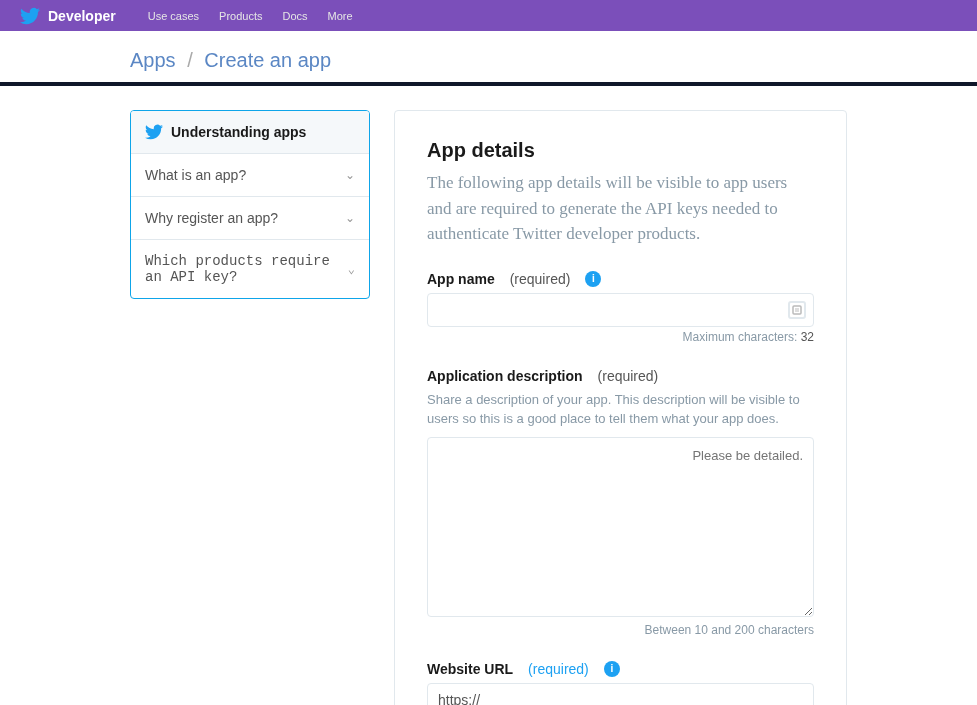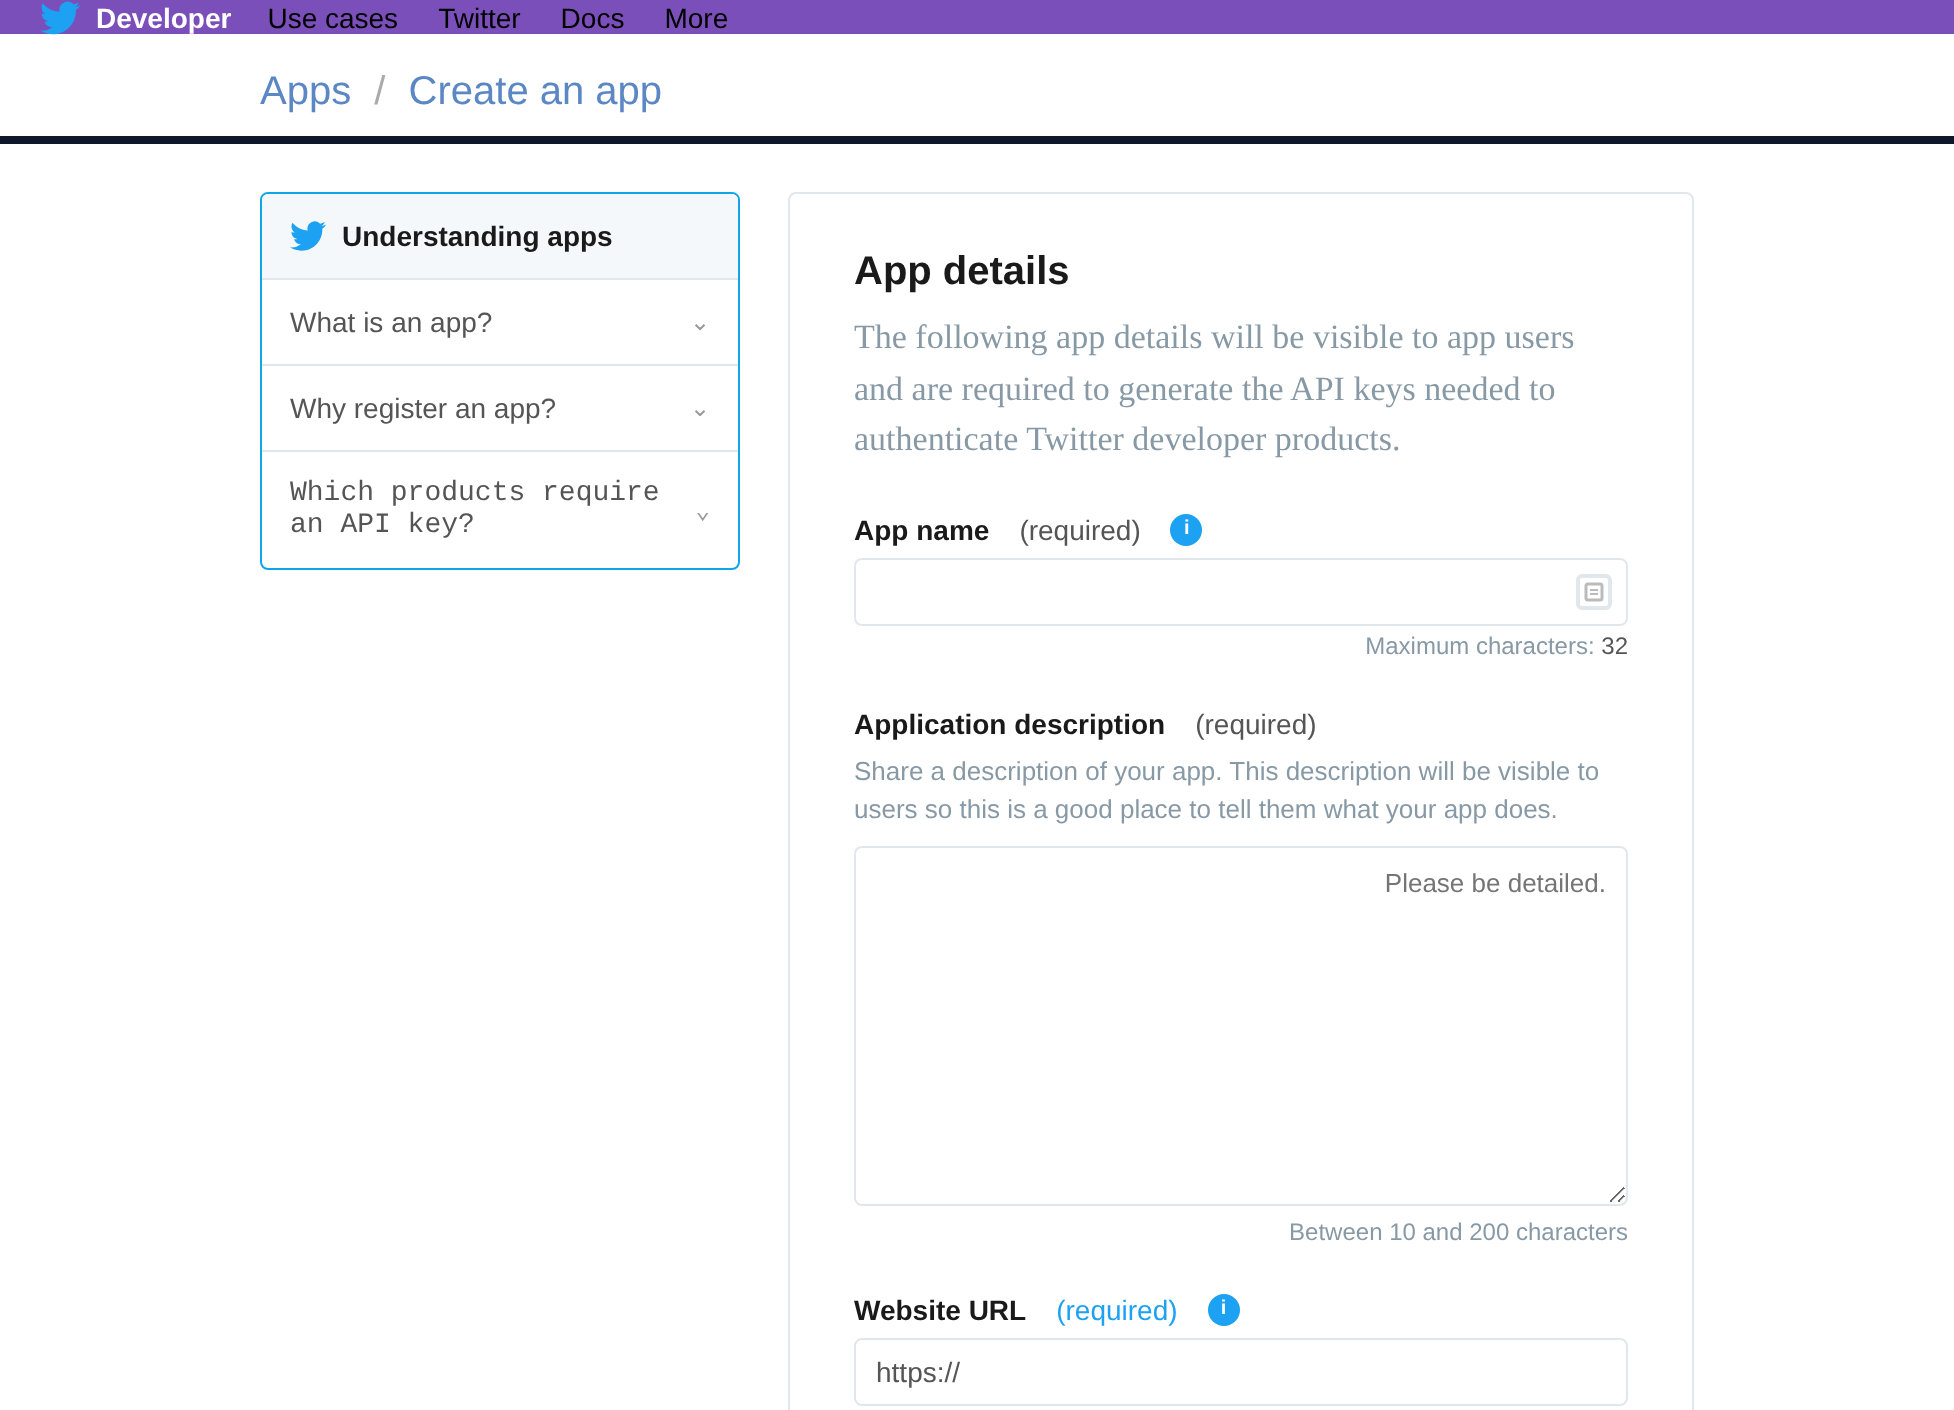"Developer" .nav-bar { gap: 10px -> 24px; height: 17px -> 31px }
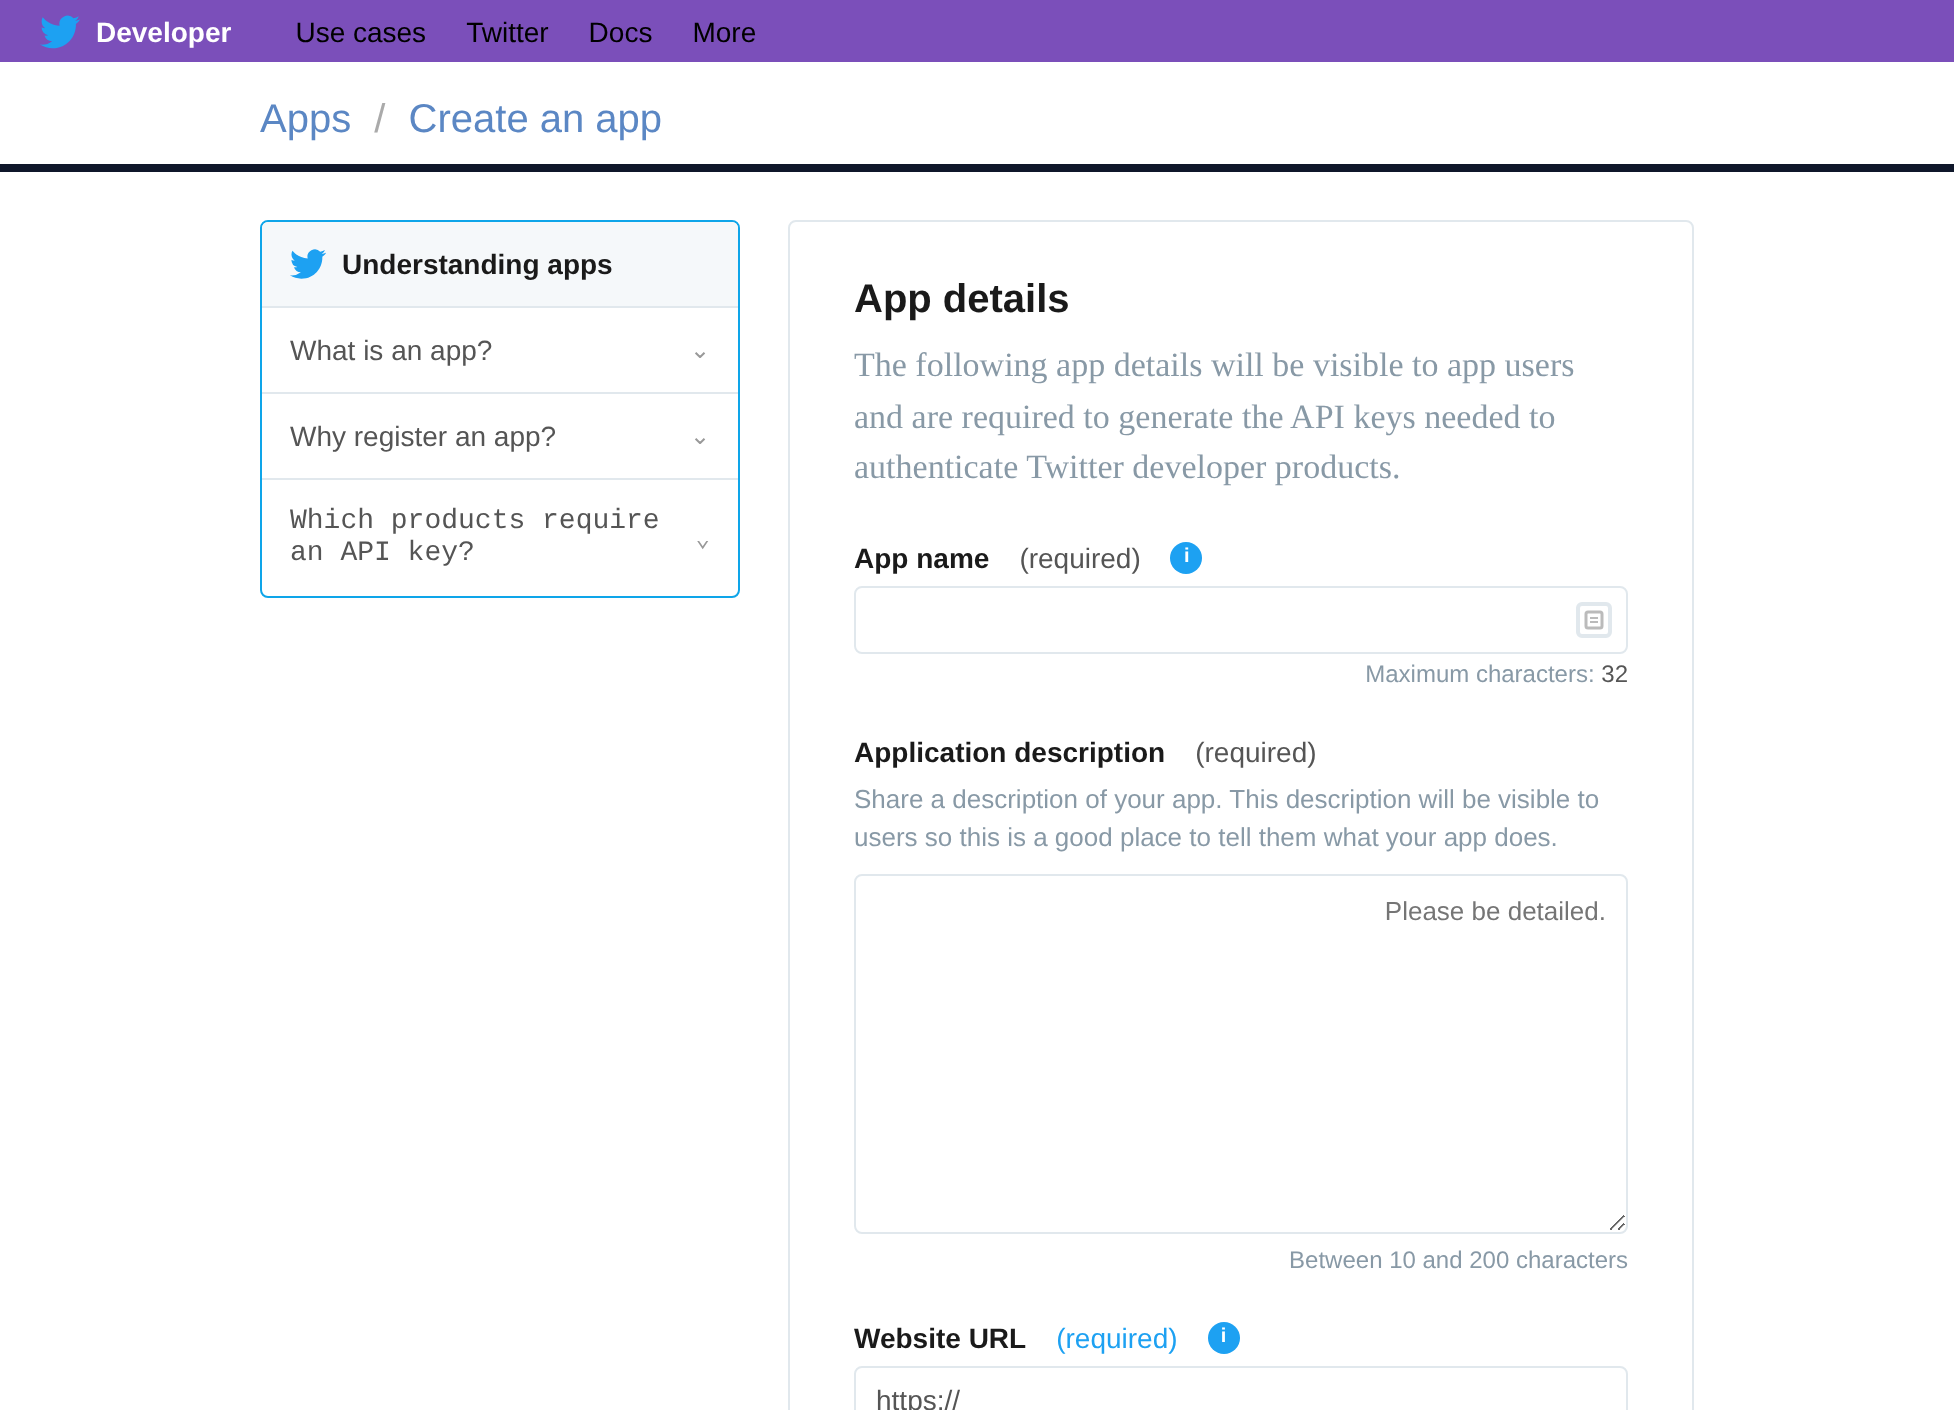"Use cases" .nav-link { color: #000000 -> #e5e5e5; font-size: 14px -> 11px }
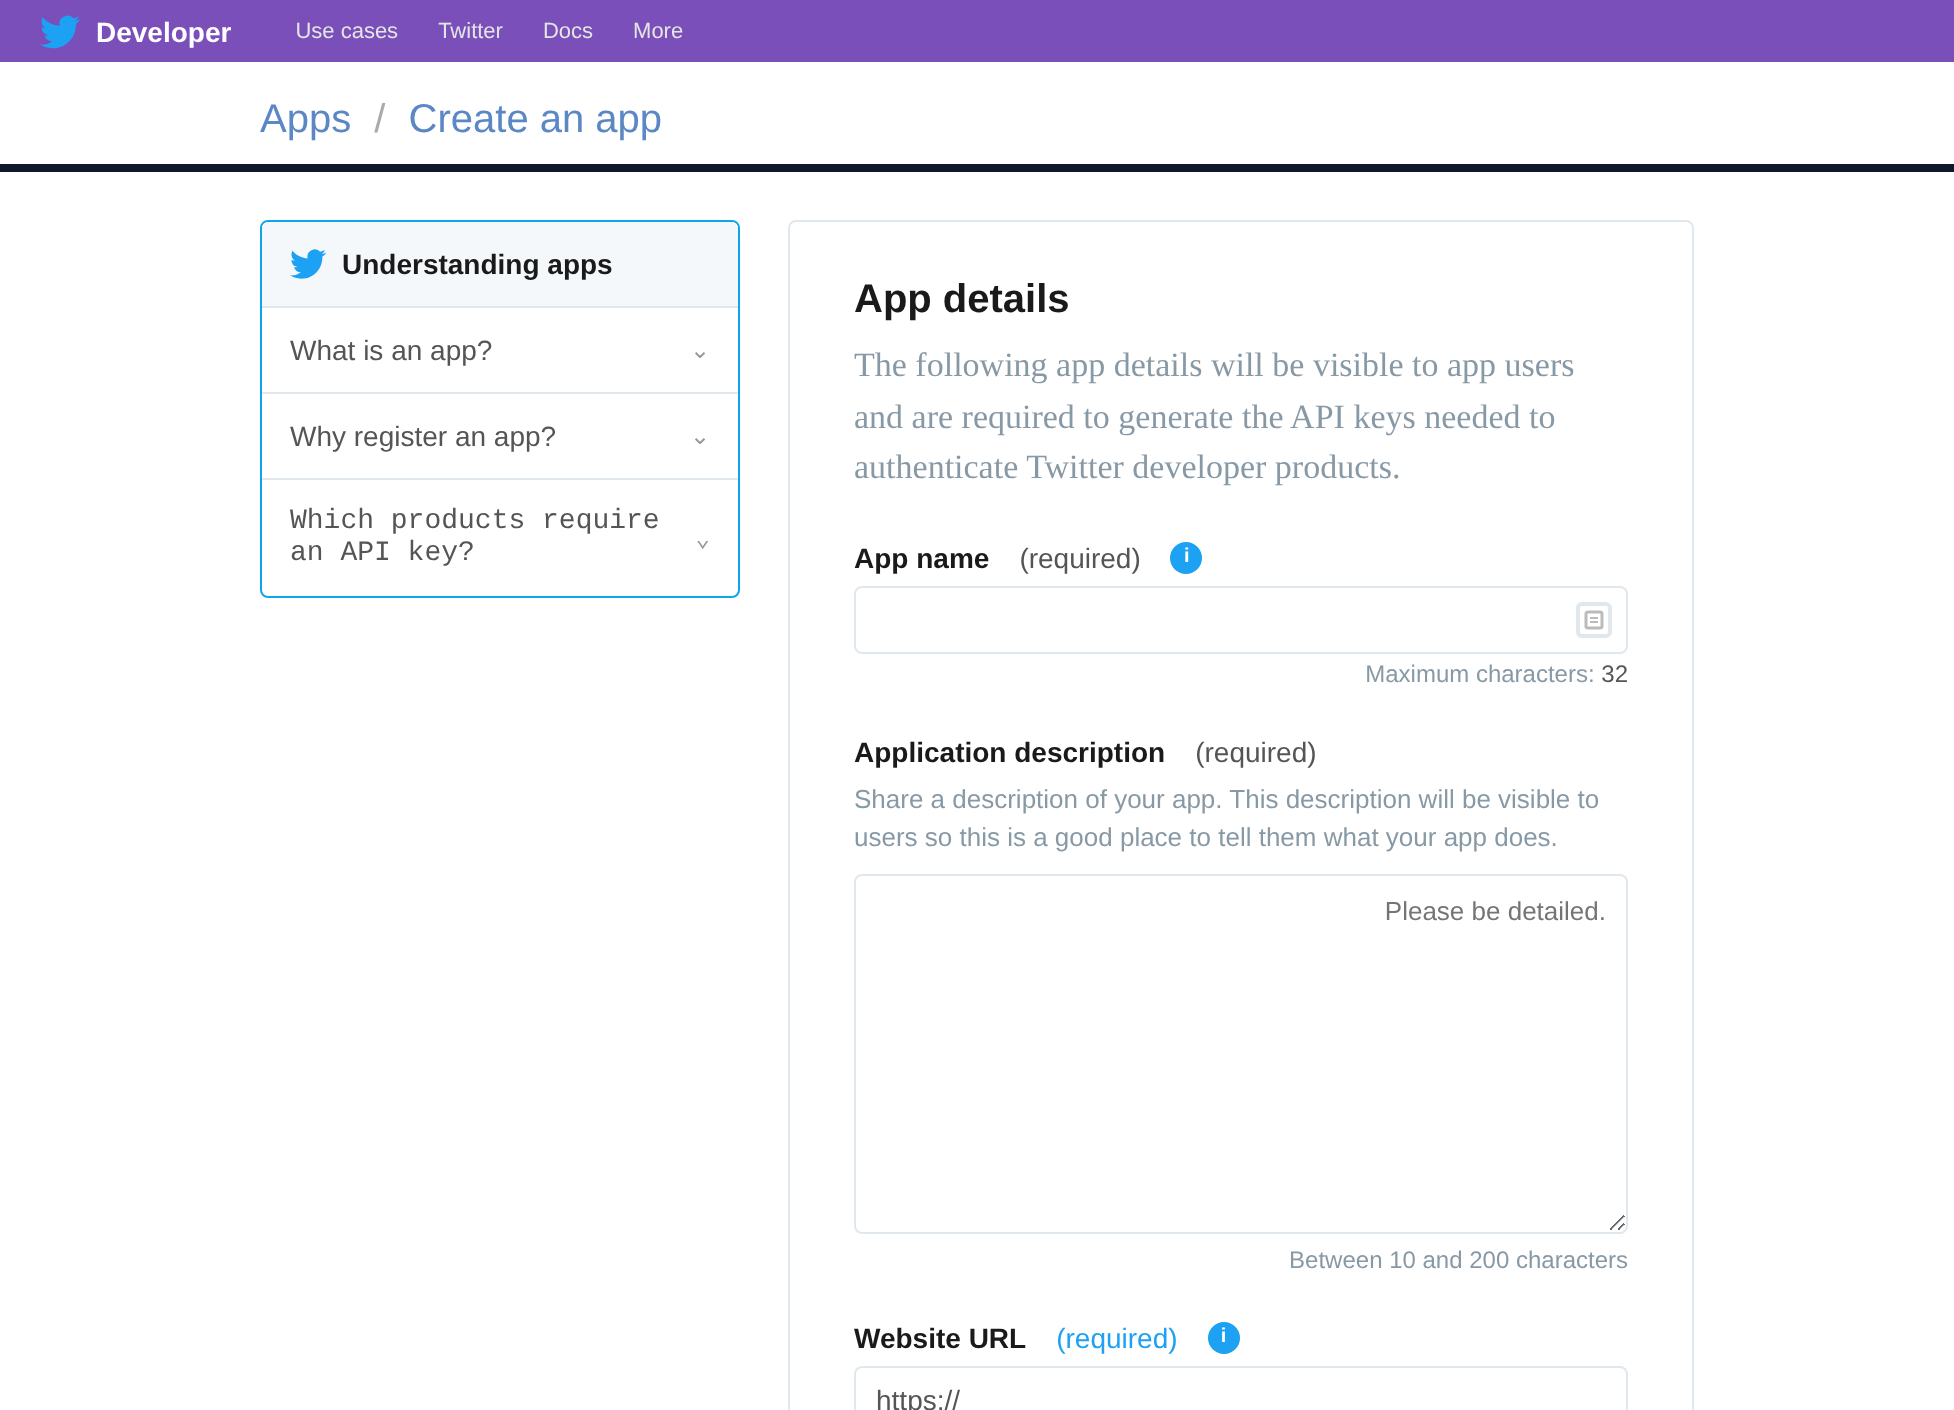"Twitter" a.nav-link { text: Twitter -> Products }
